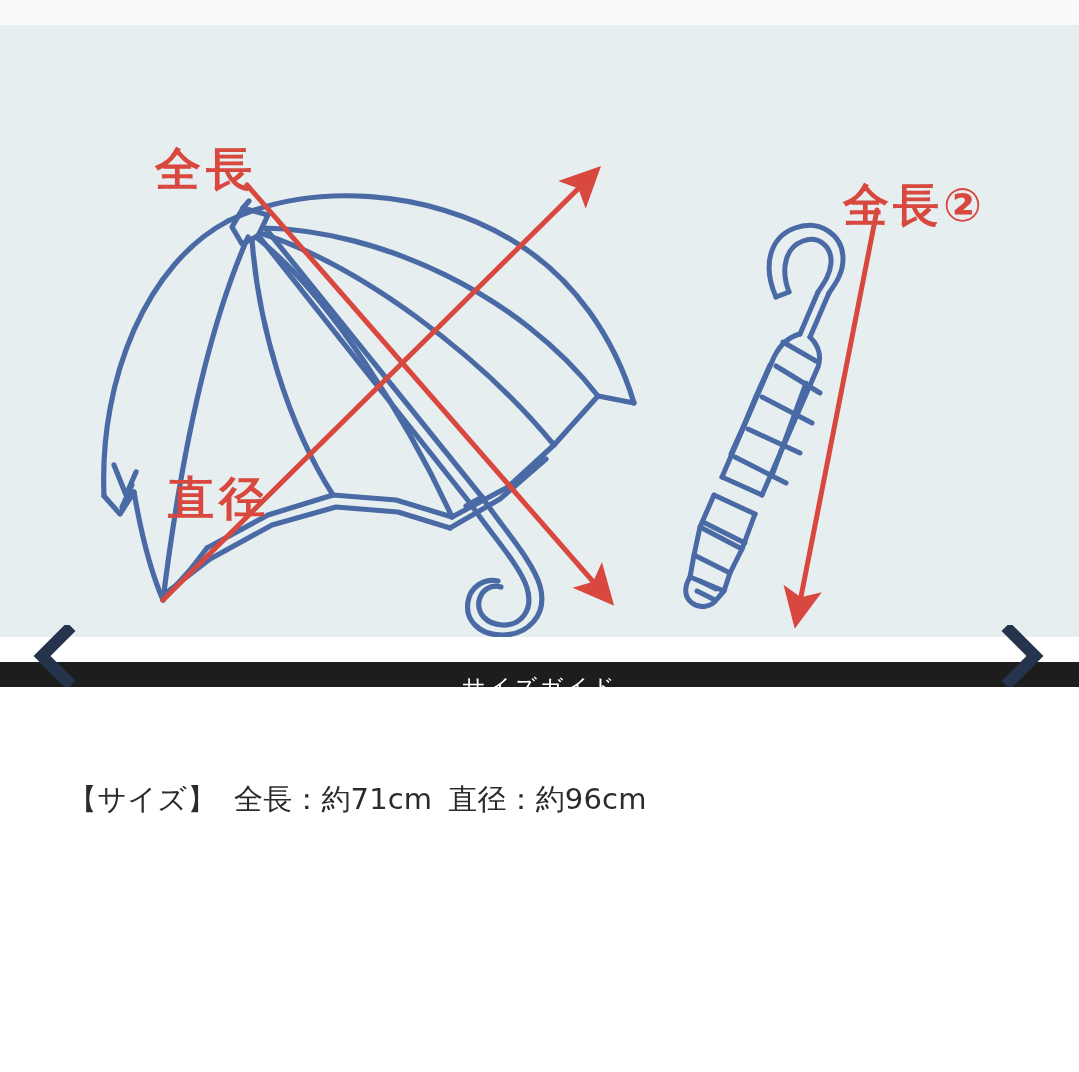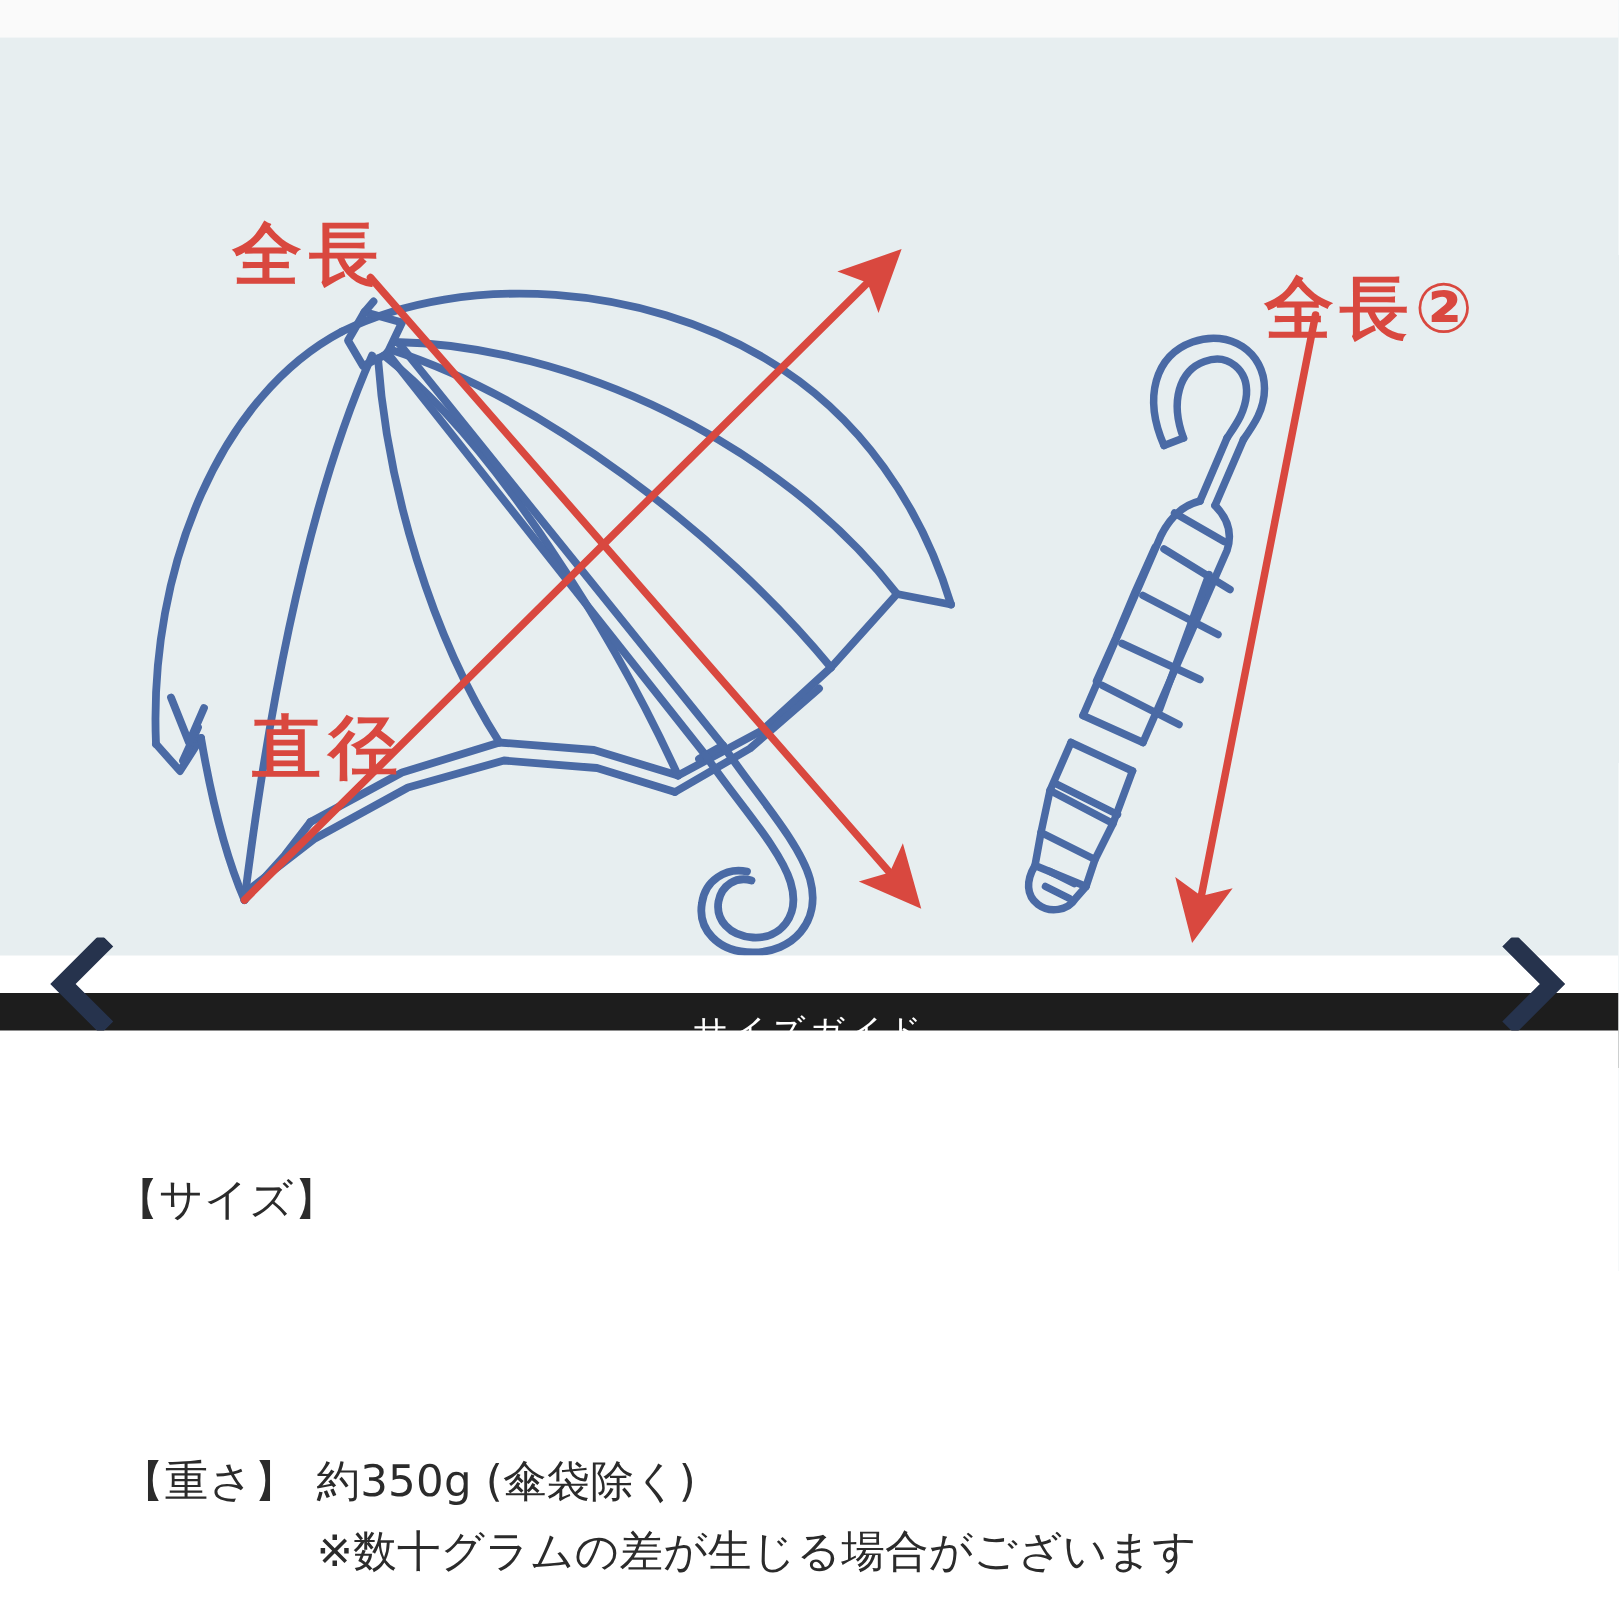"【サイズ】" .spec-line { text-align: center -> none }
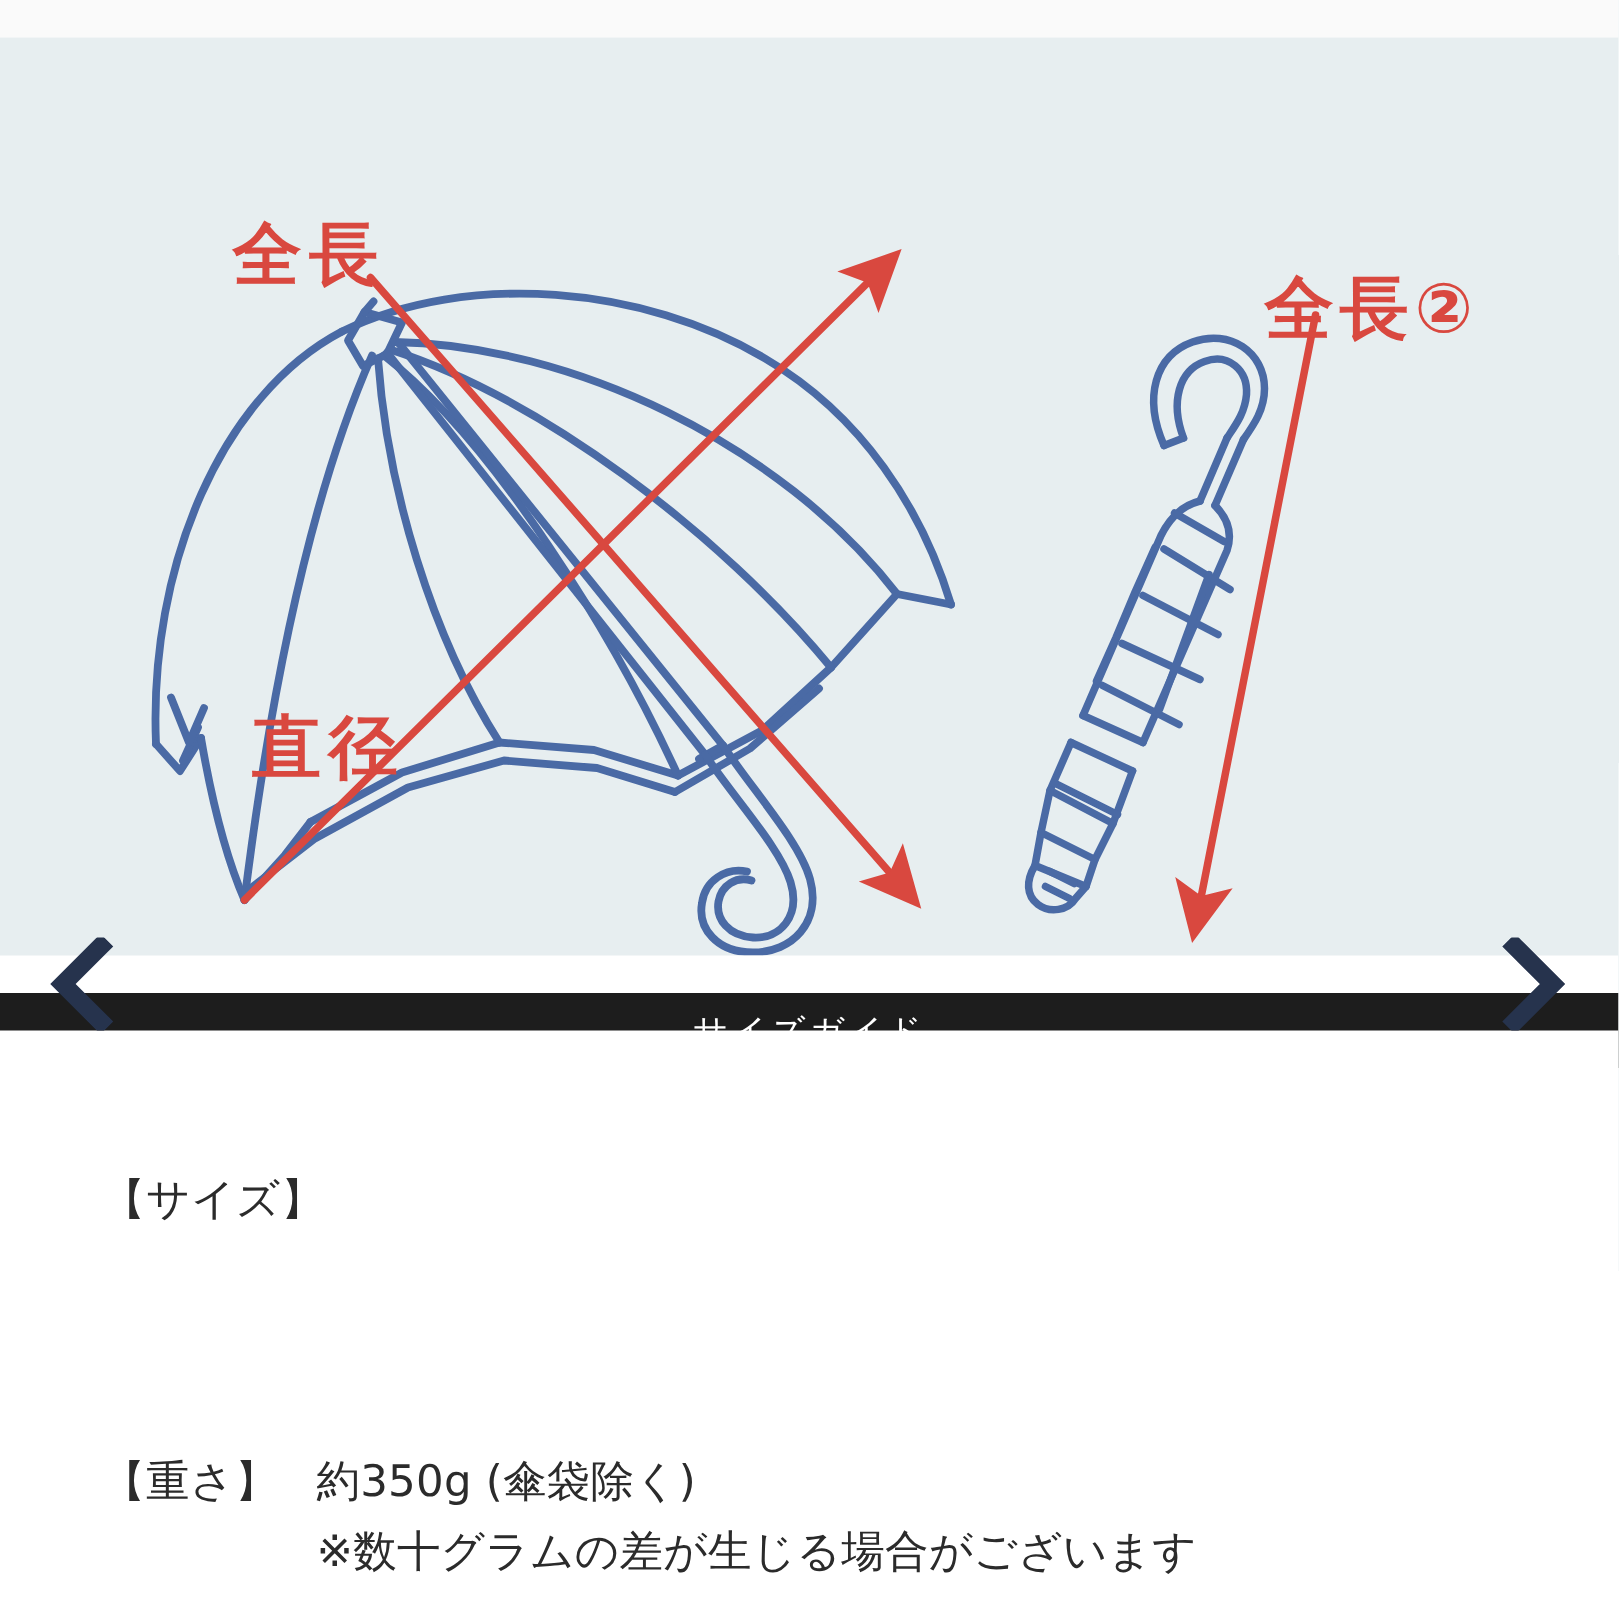"全長：約71cm 直径：約96cm" span.spec-value { html: none -> <span><span>全長：約71cm</span><span></span><span>直径：約96cm</span></span> }
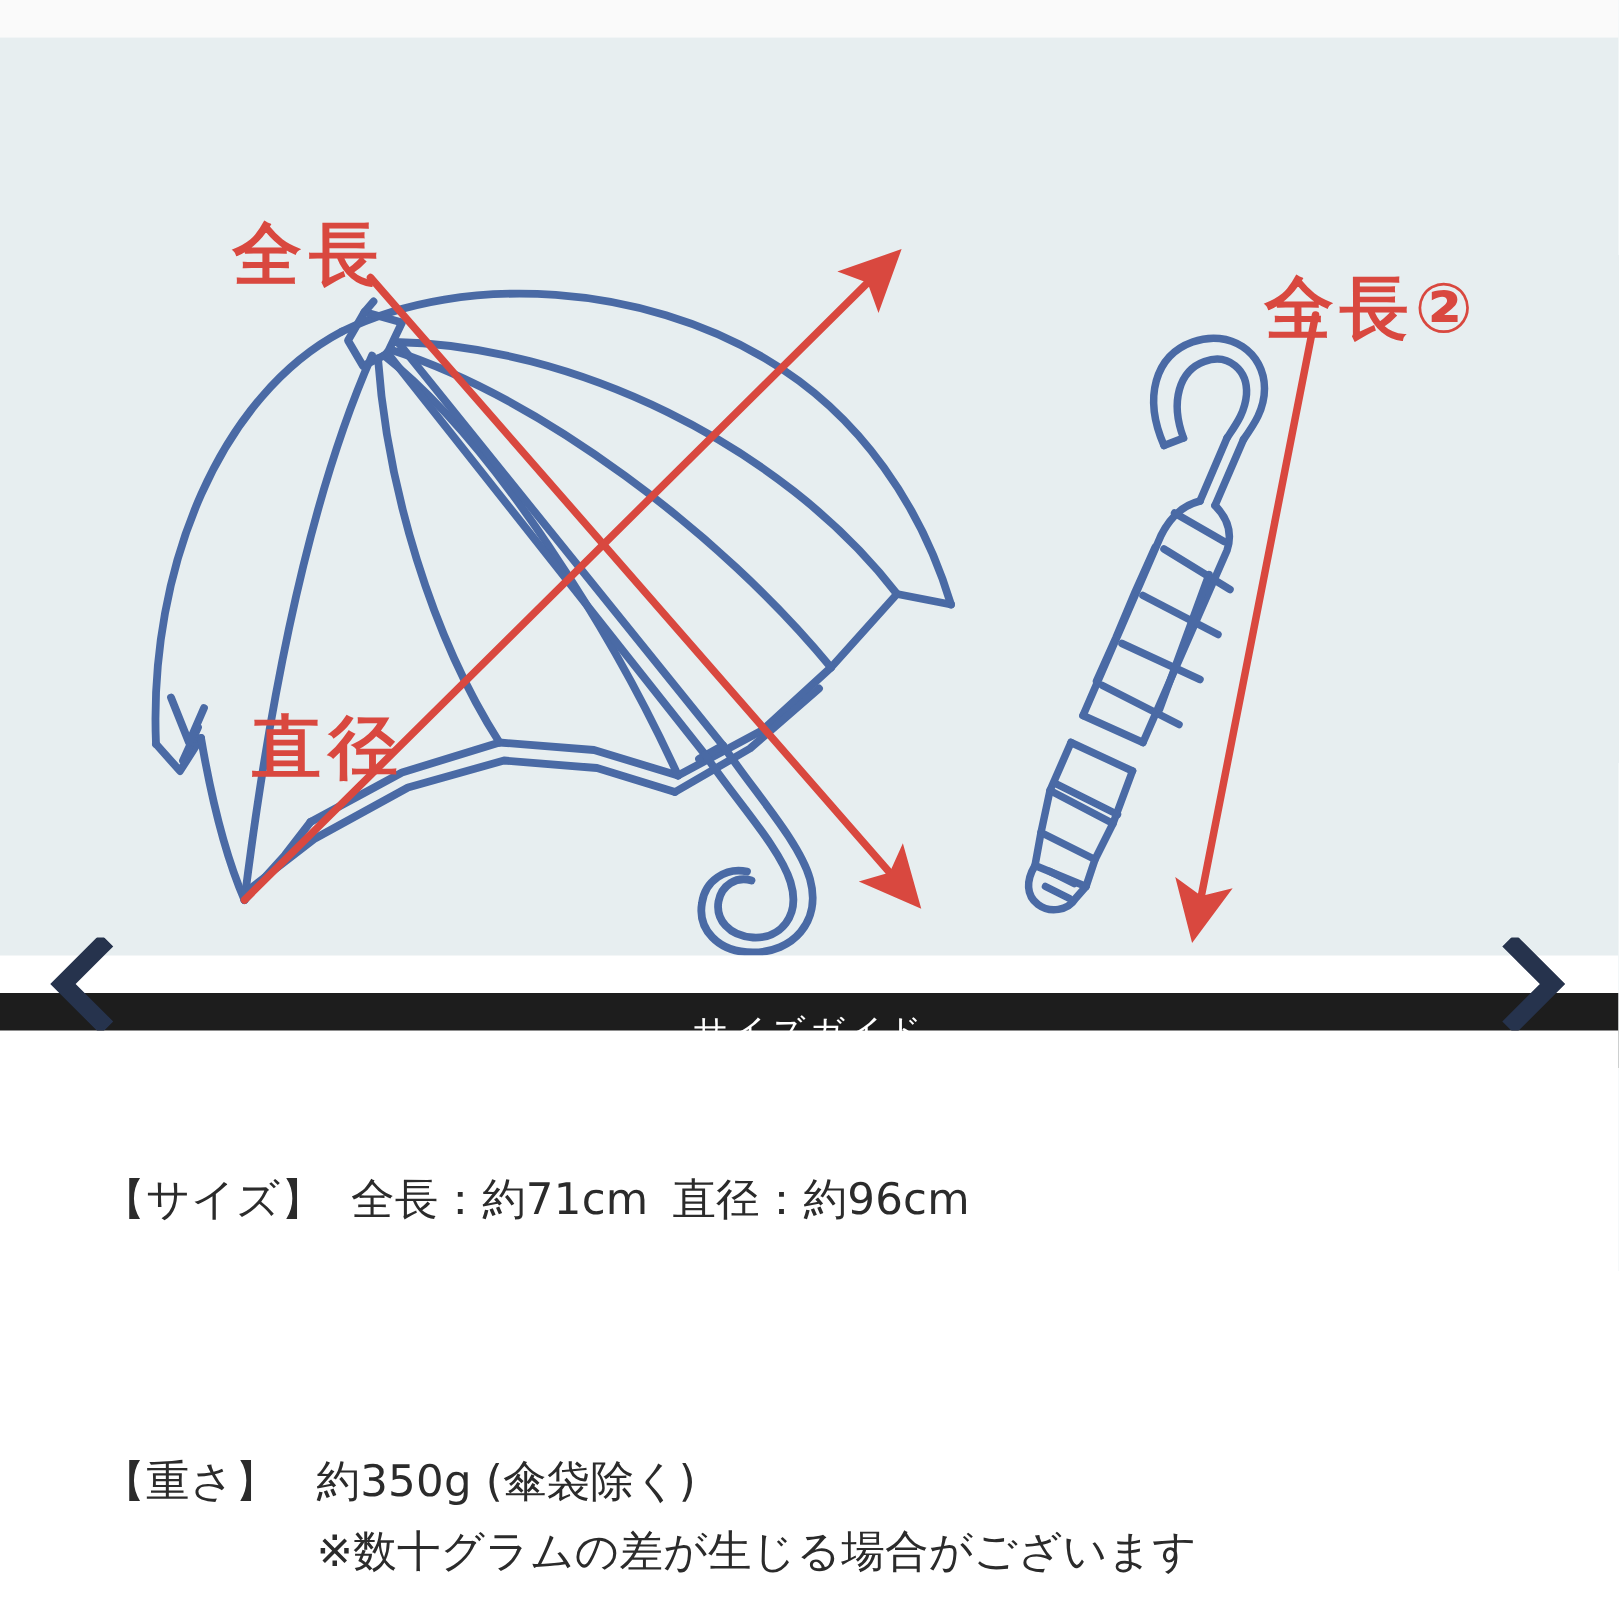"【重さ】" div.spec-group { html: <div> <div> <span>【重さ】</span> <span>約350g (傘袋除く)</span> </div> <div> <span></span> <span>※数十グラムの差が生じる場合がございます</span> </div> </div> -> none }
